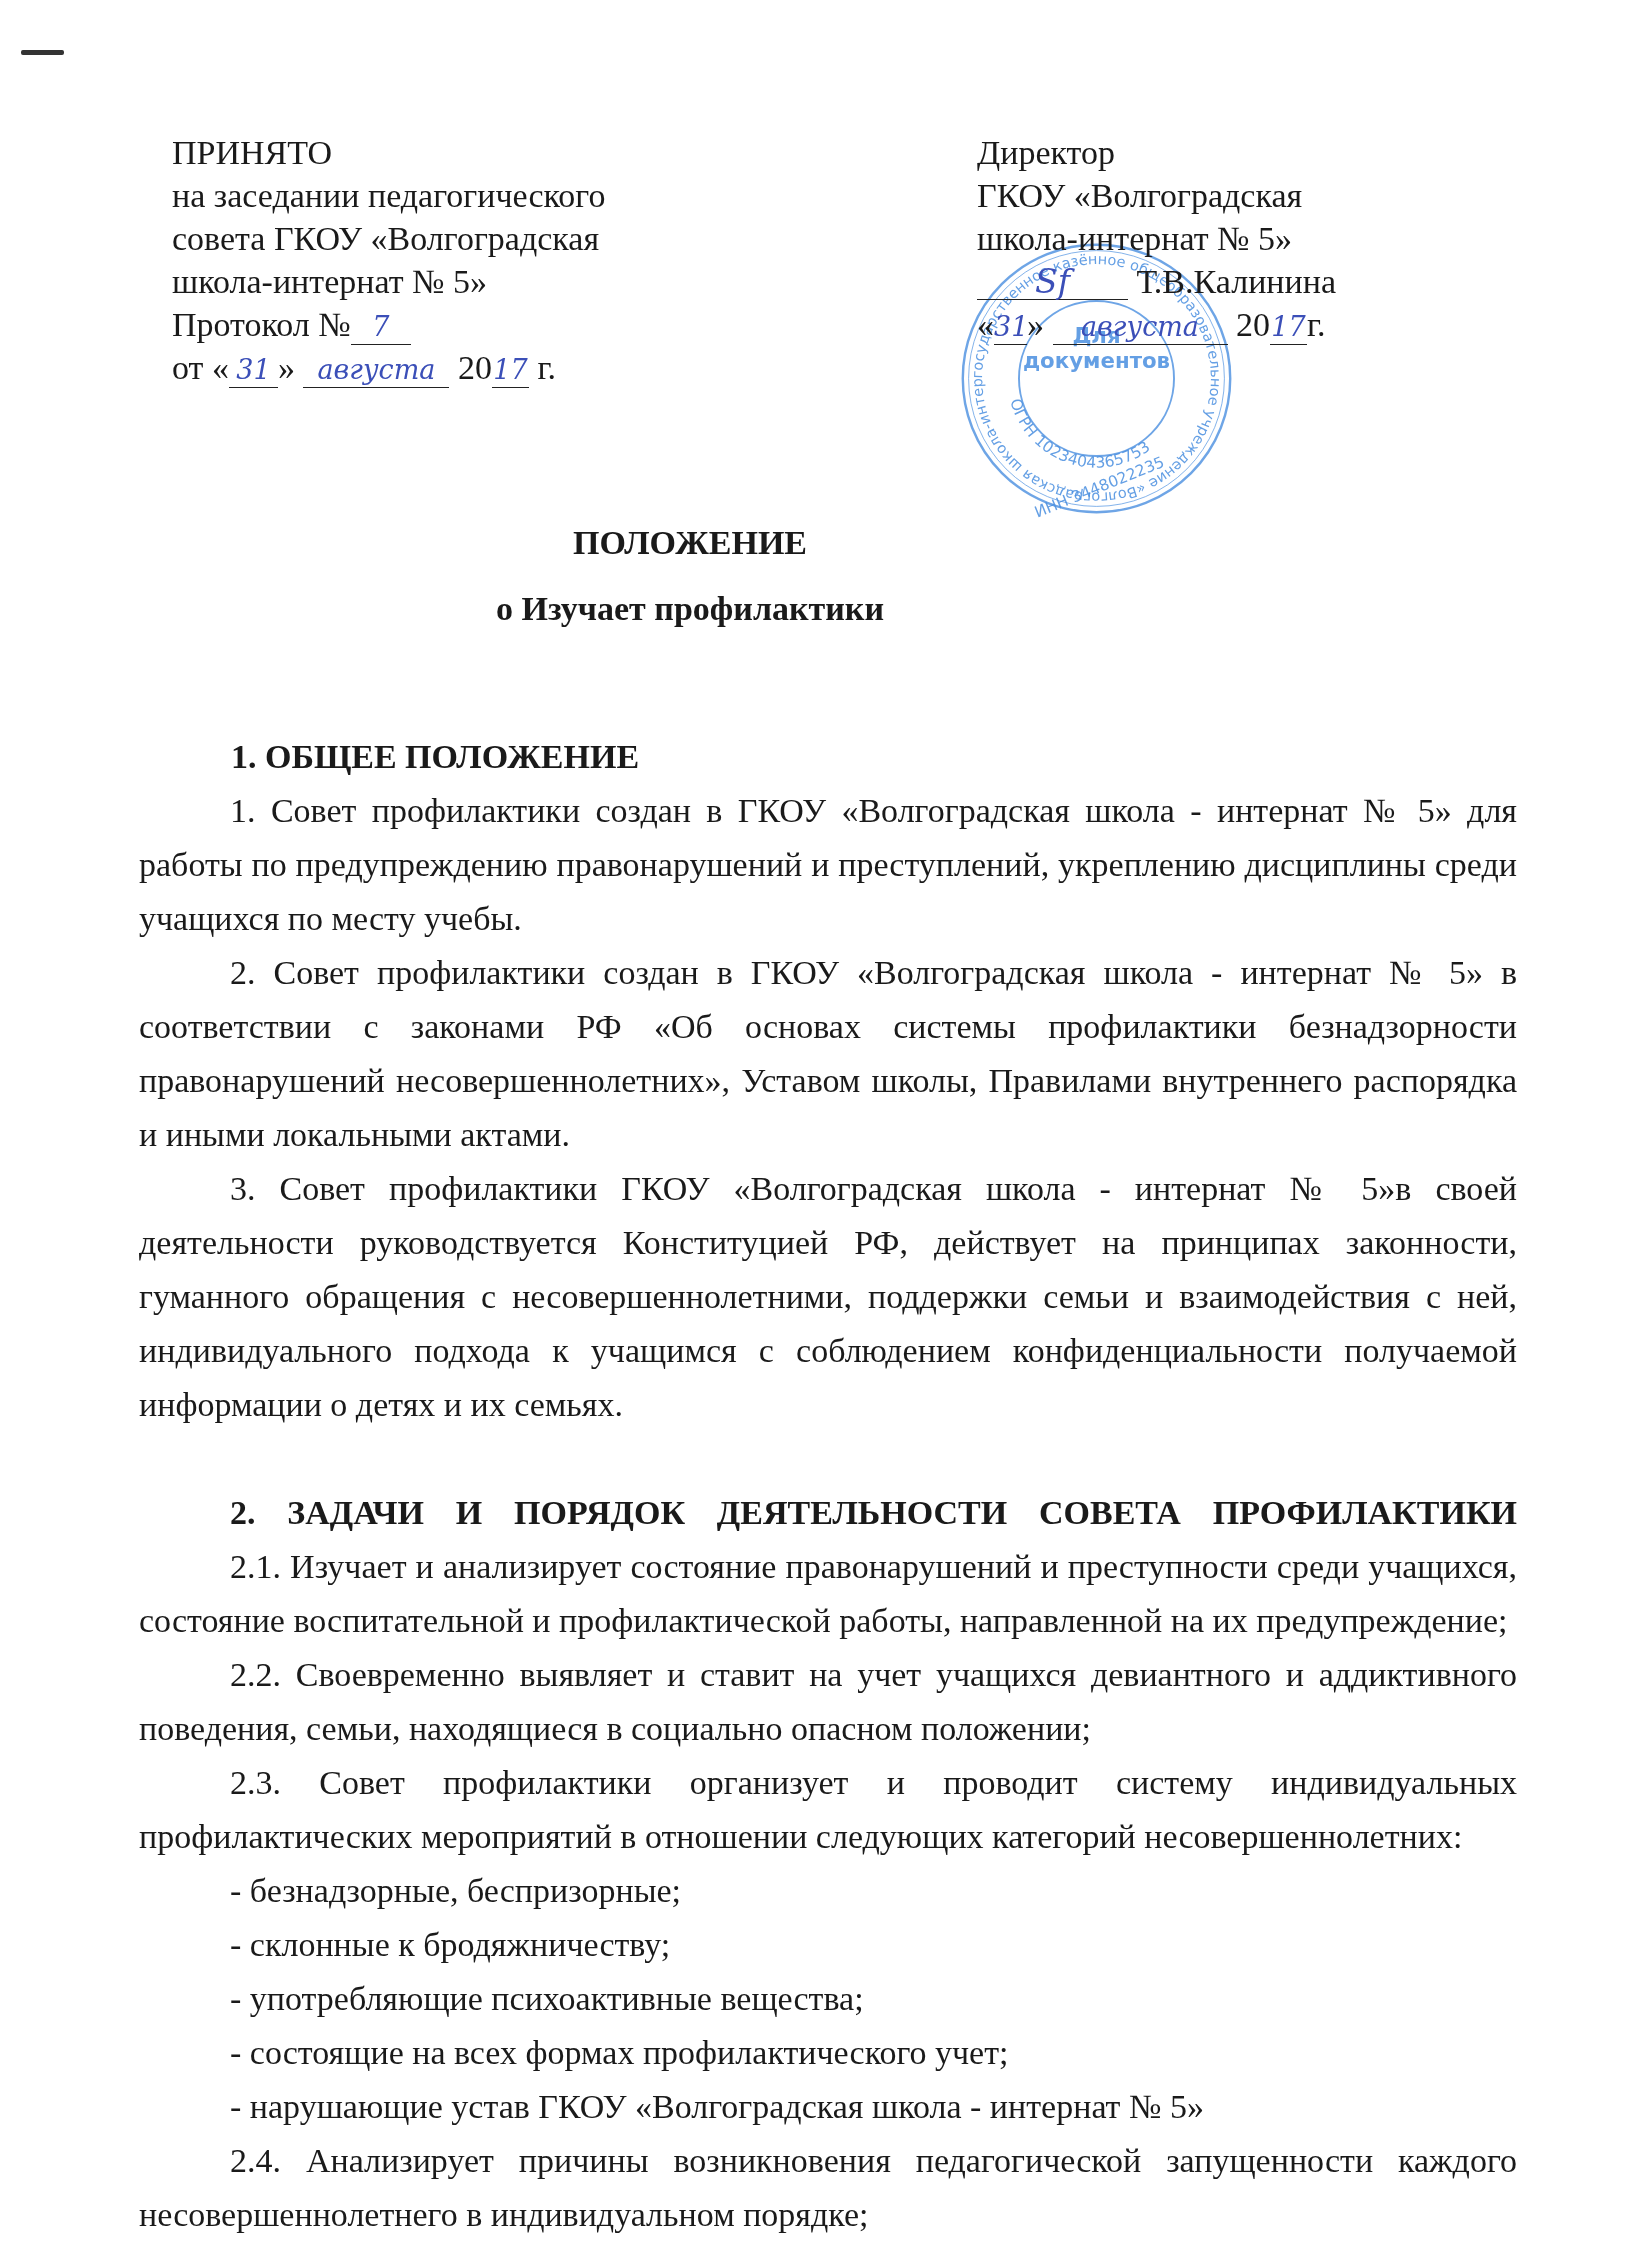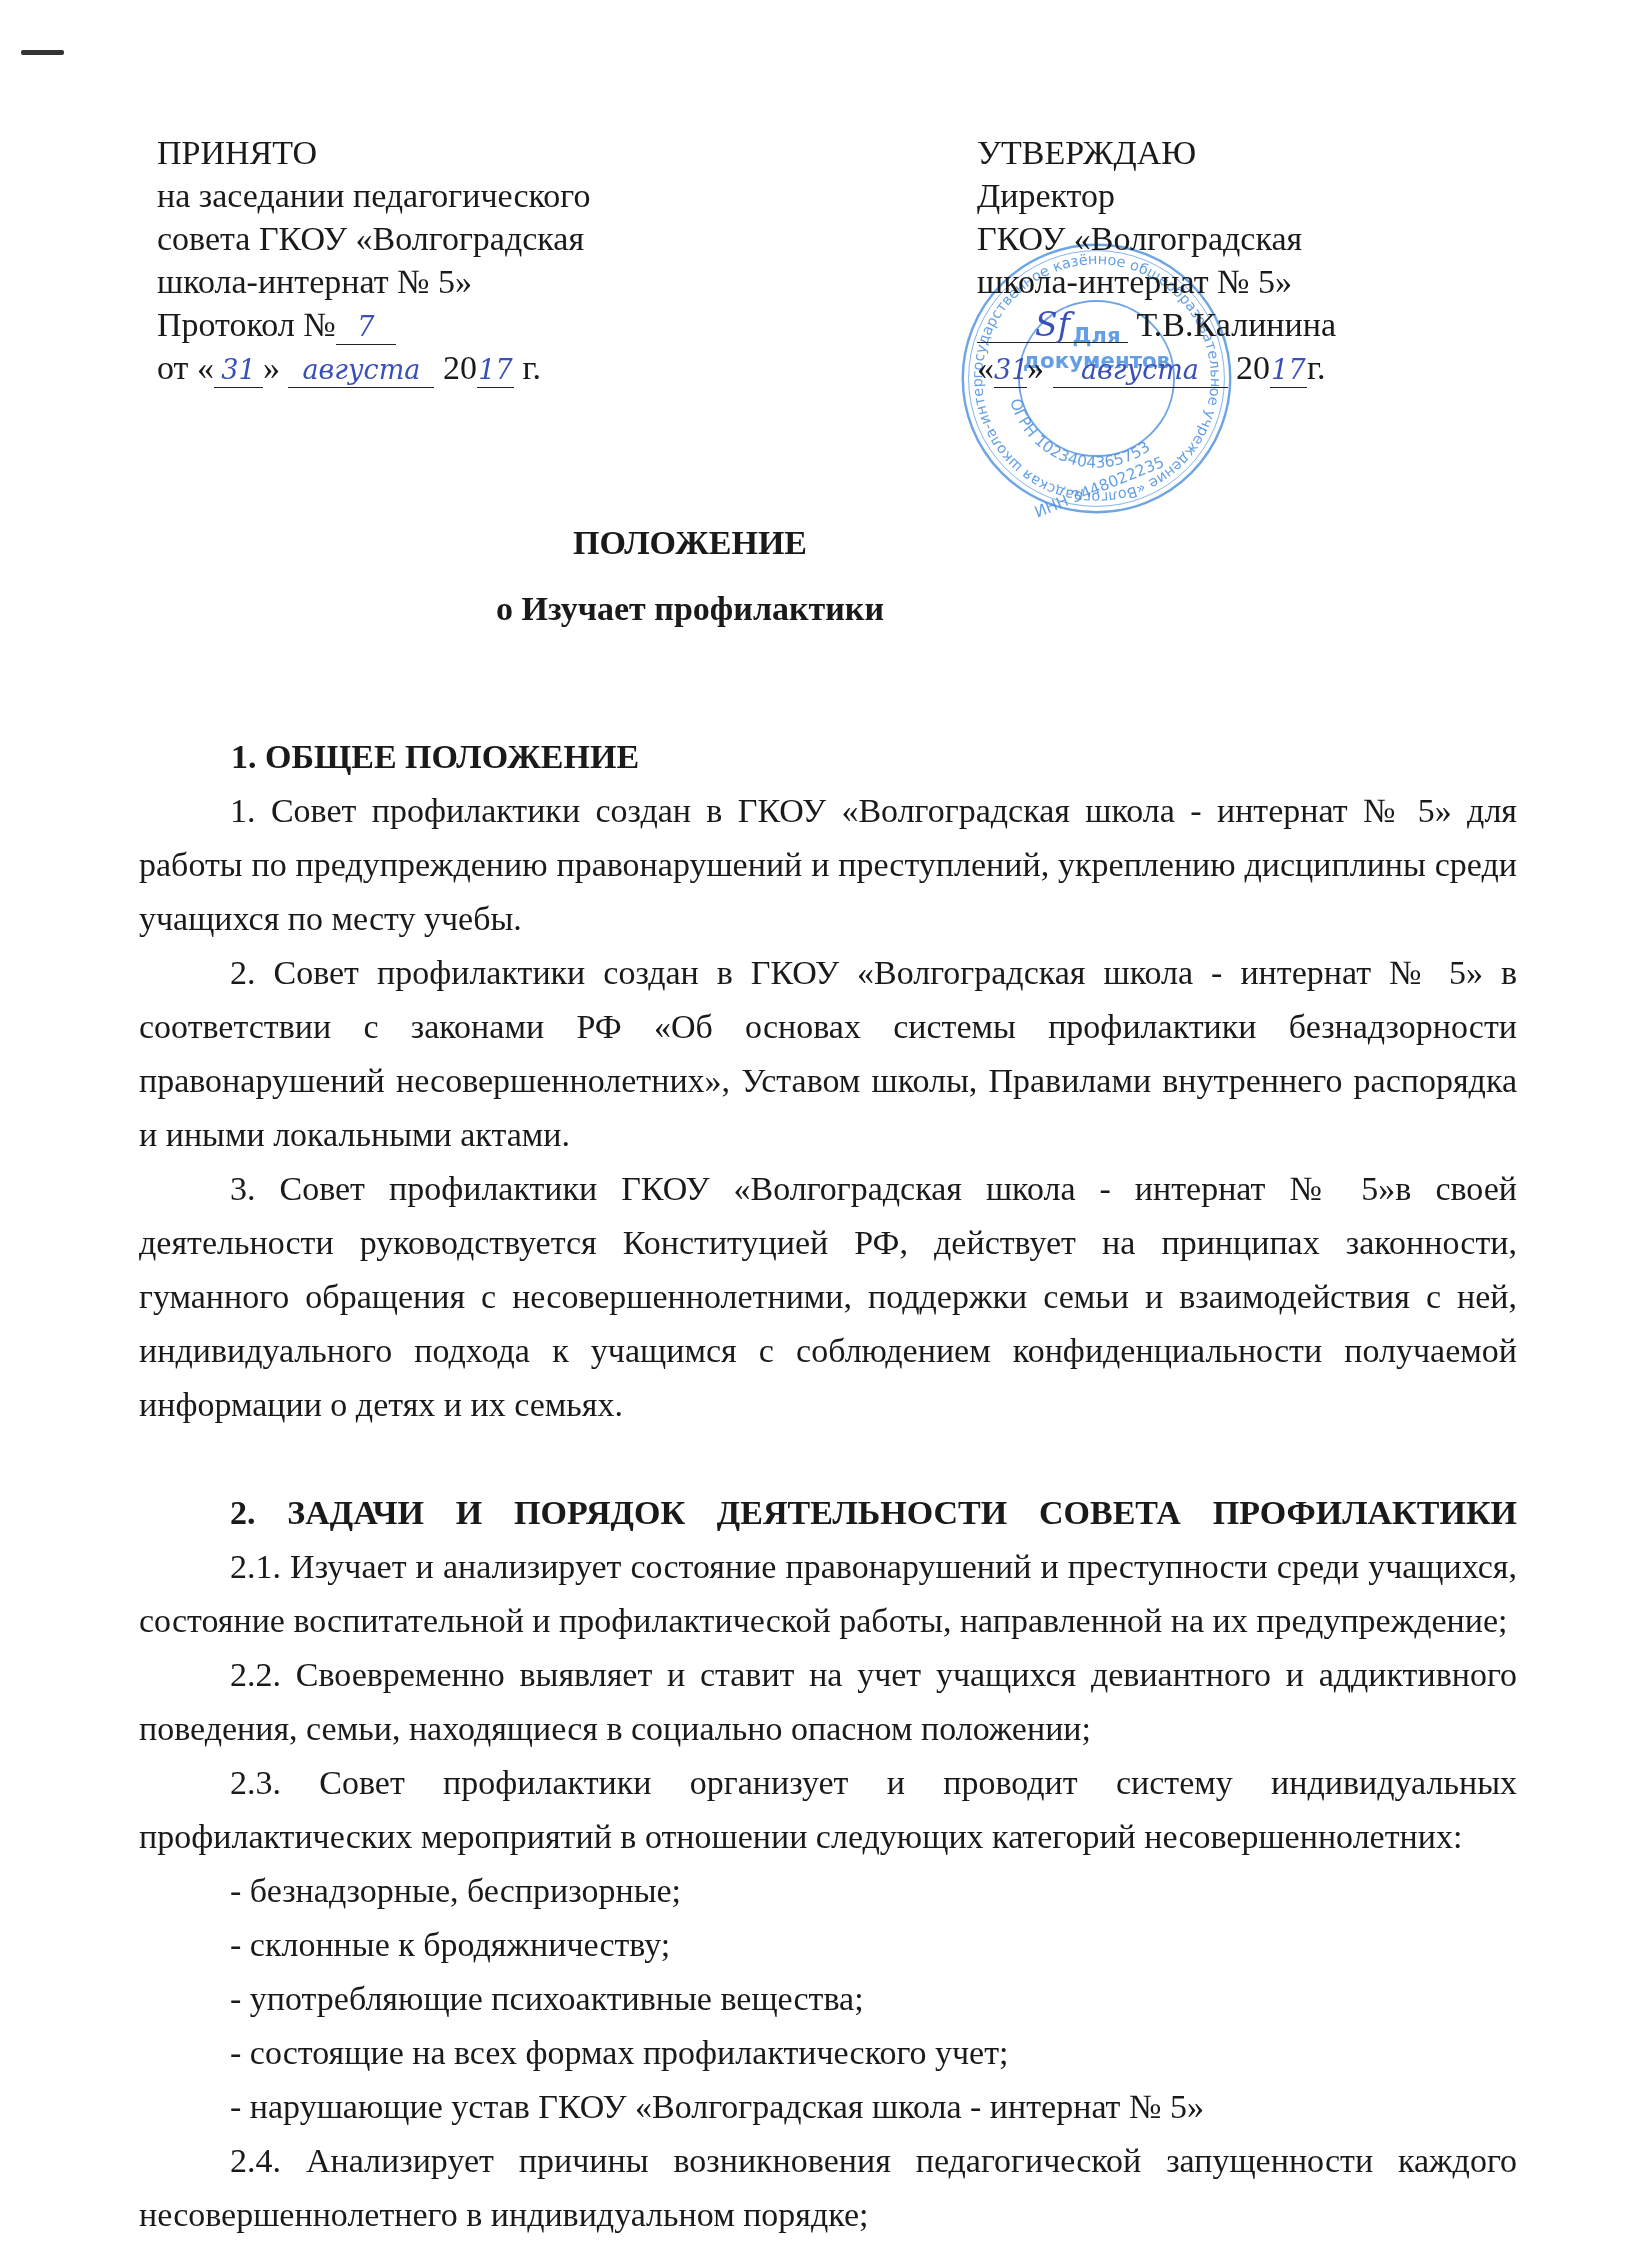"ПРИНЯТО" .hdr-left { left: 157px -> 172px }
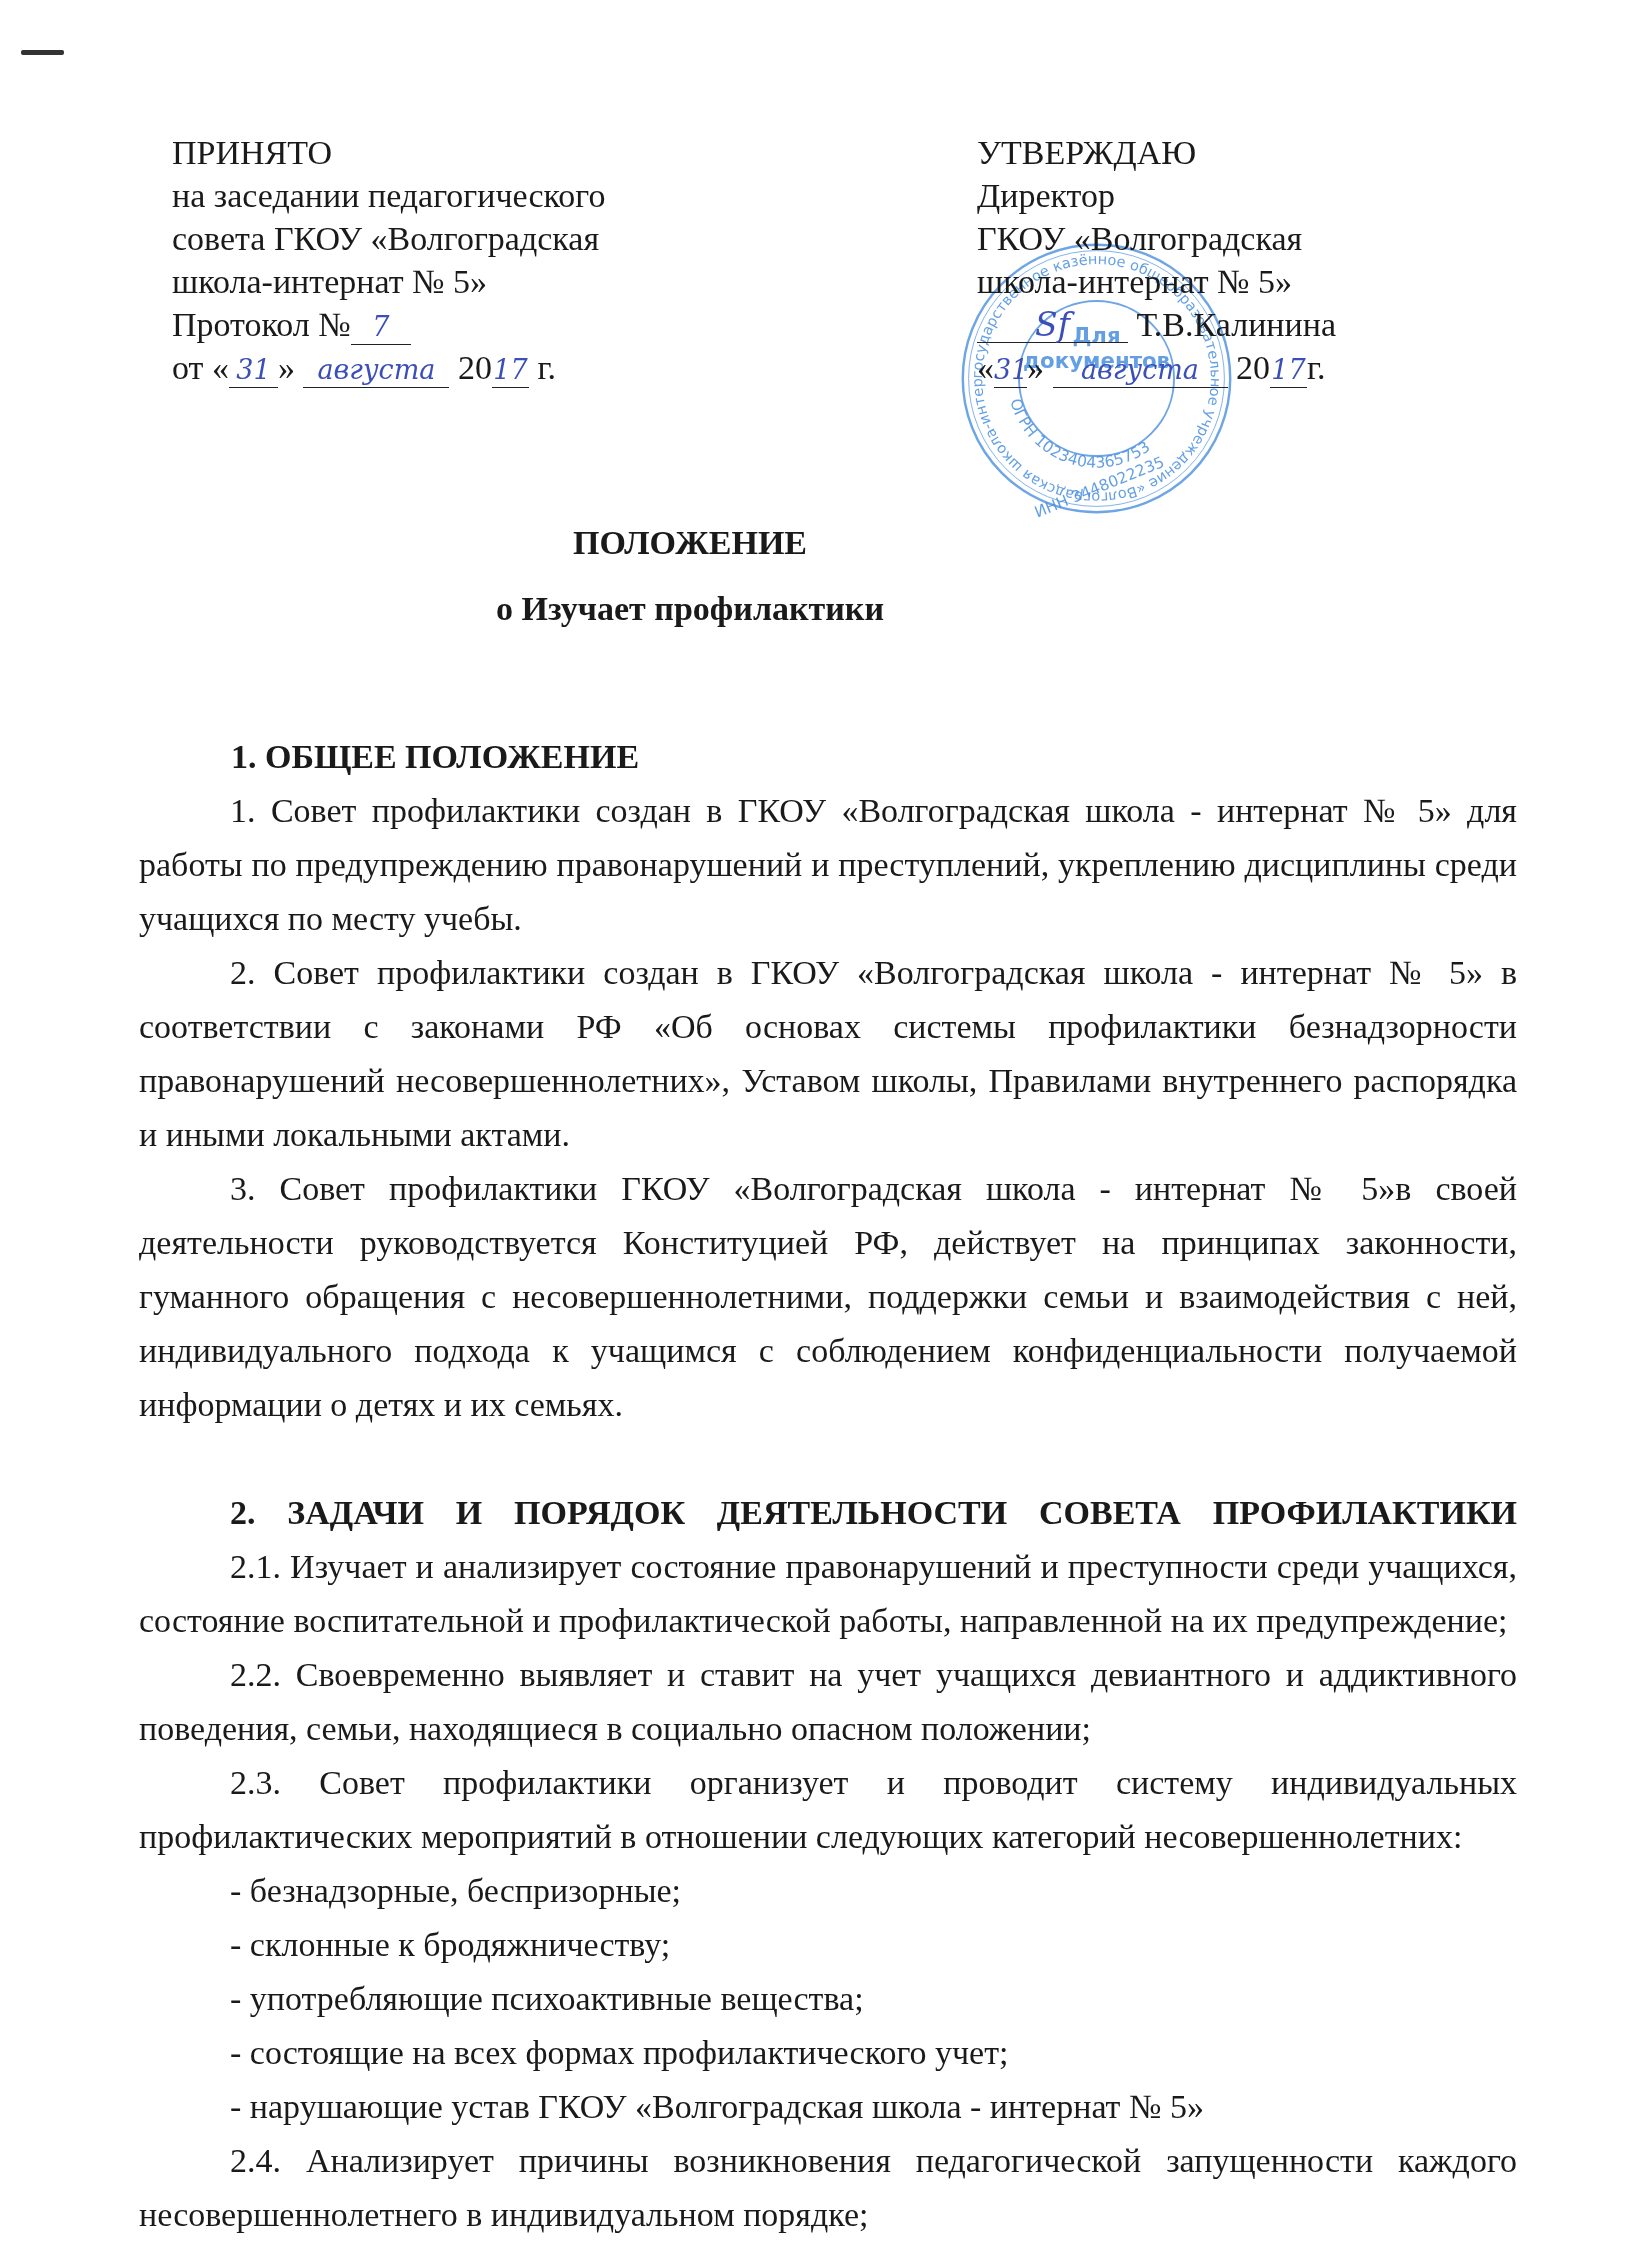"УТВЕРЖДАЮ" div { html: <div>УТВЕРЖДАЮ</div> -> none }
